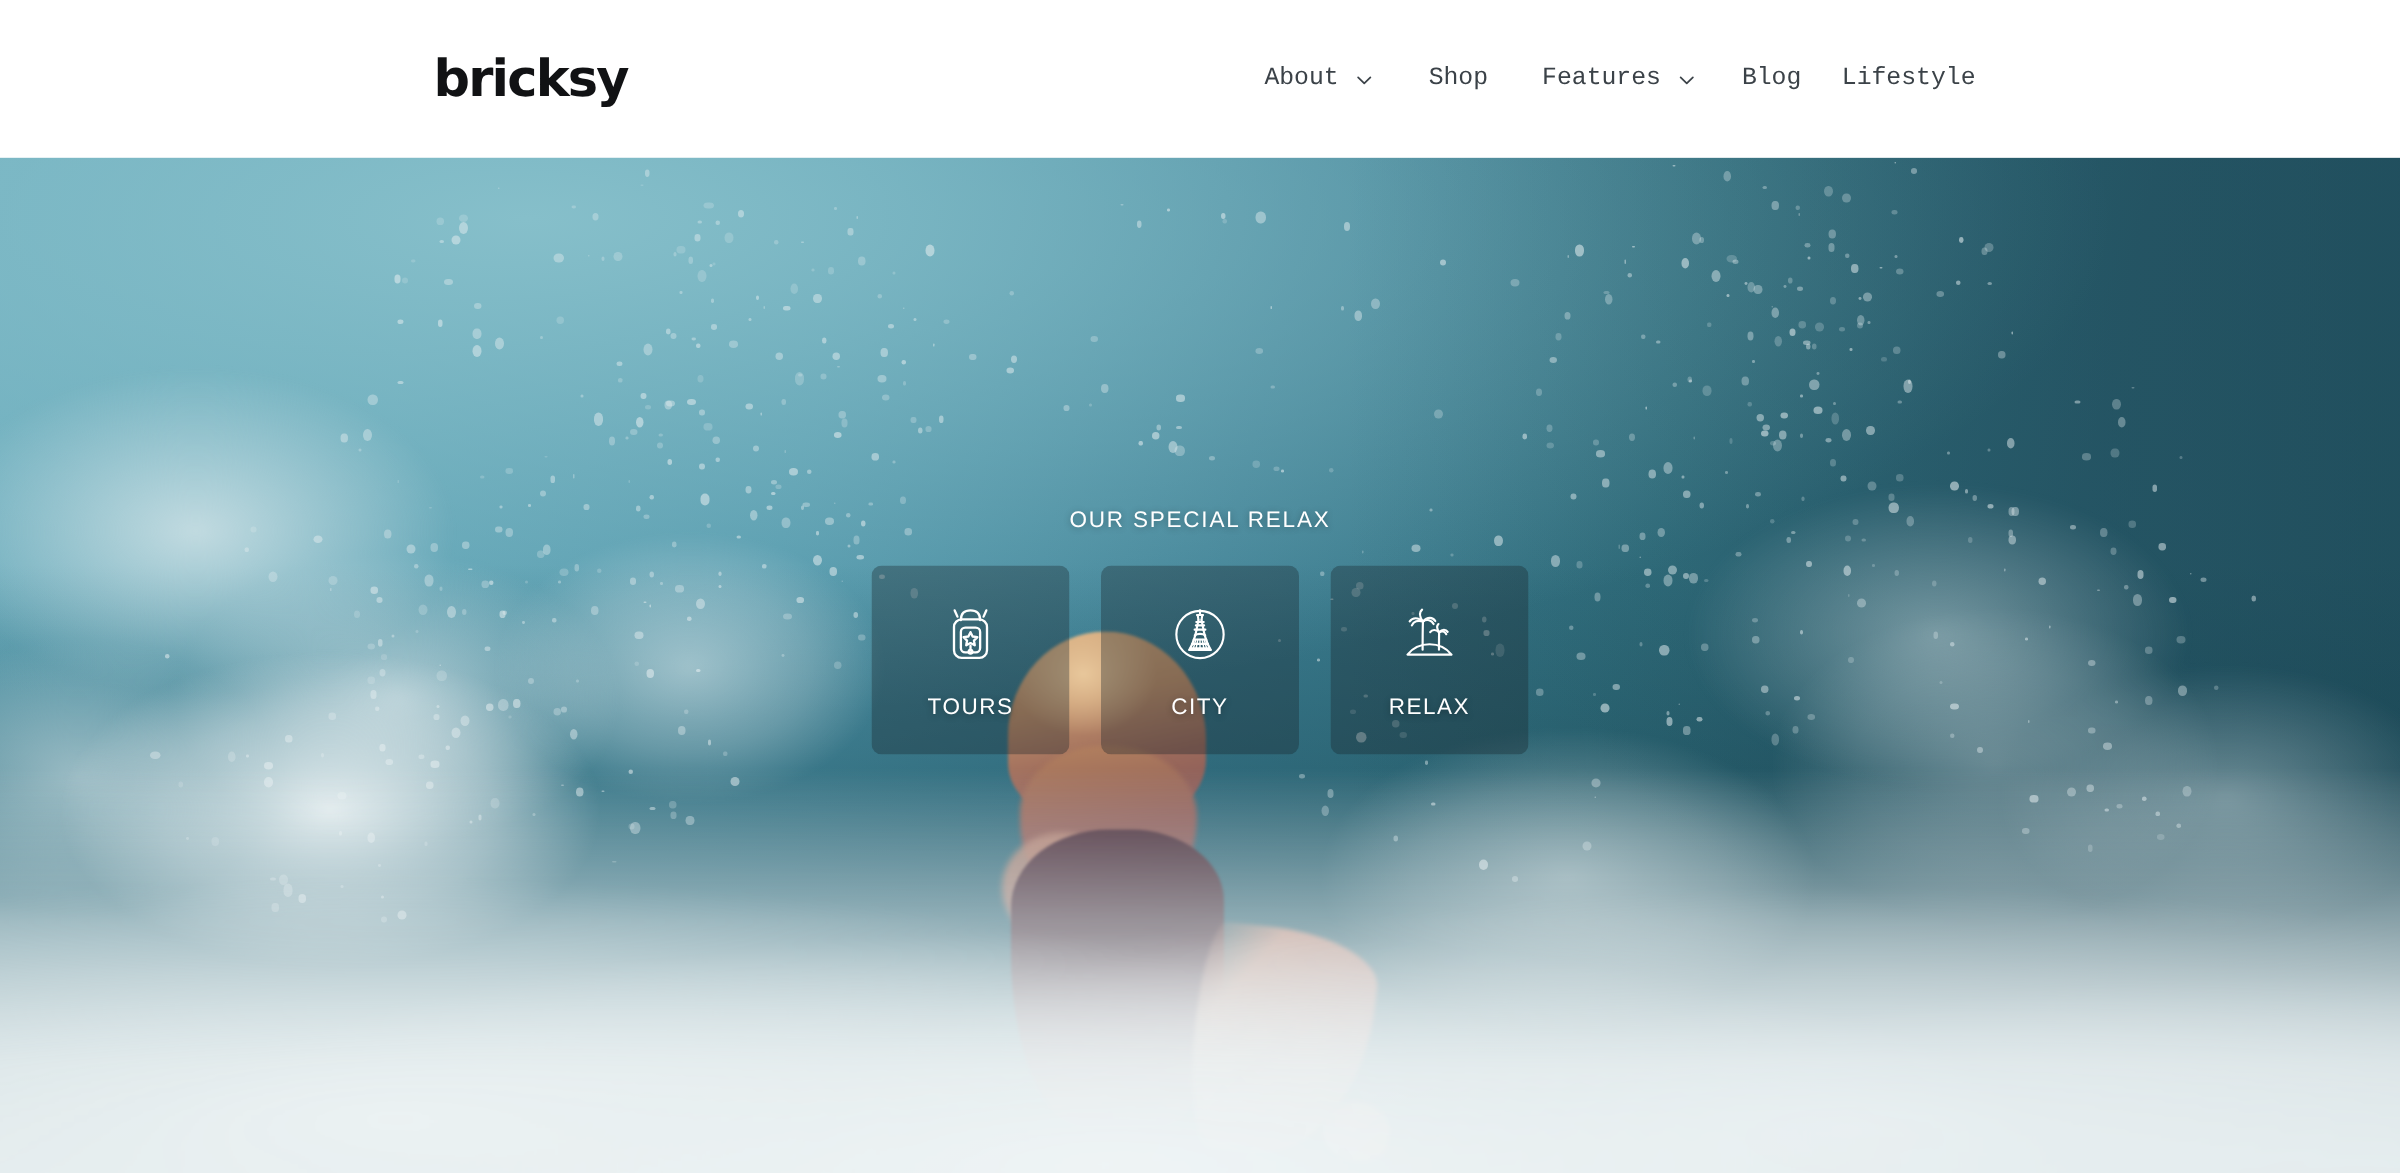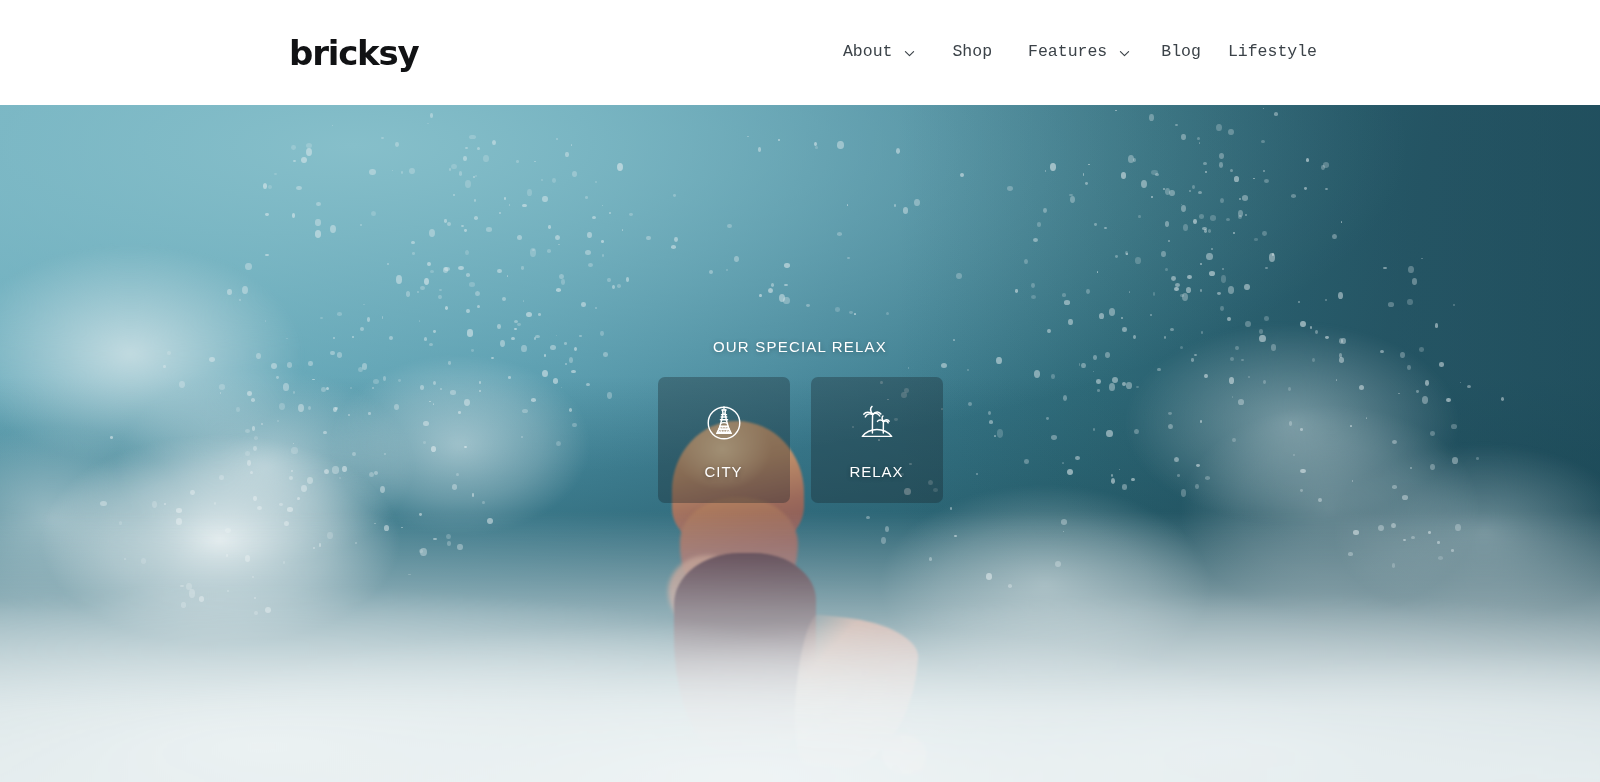"TOURS" div.card { html: none -> <div> <span> <svg> <path></path> <path></path> <path></path> <rect></rect> <rect></rect> <path></path> <path></path> <circle></circle> </svg> </span> <span>TOURS</span> </div> }
